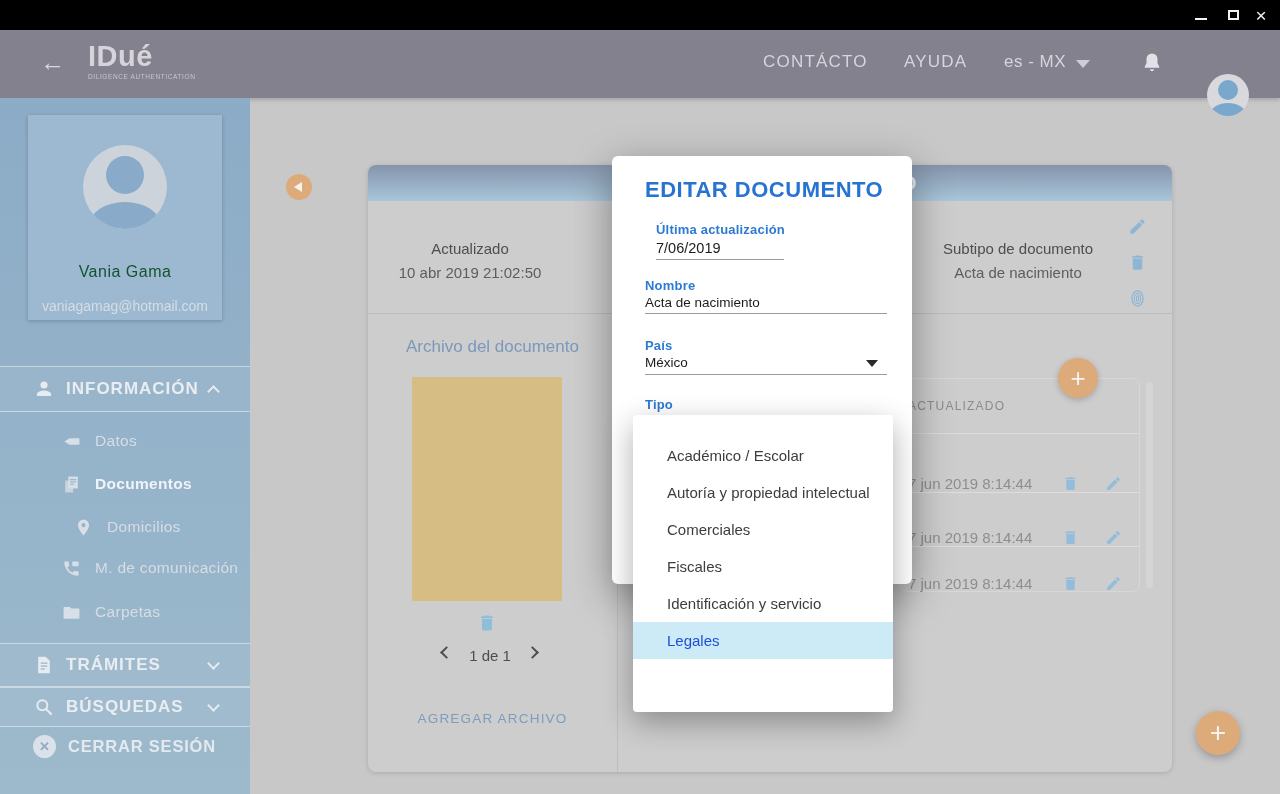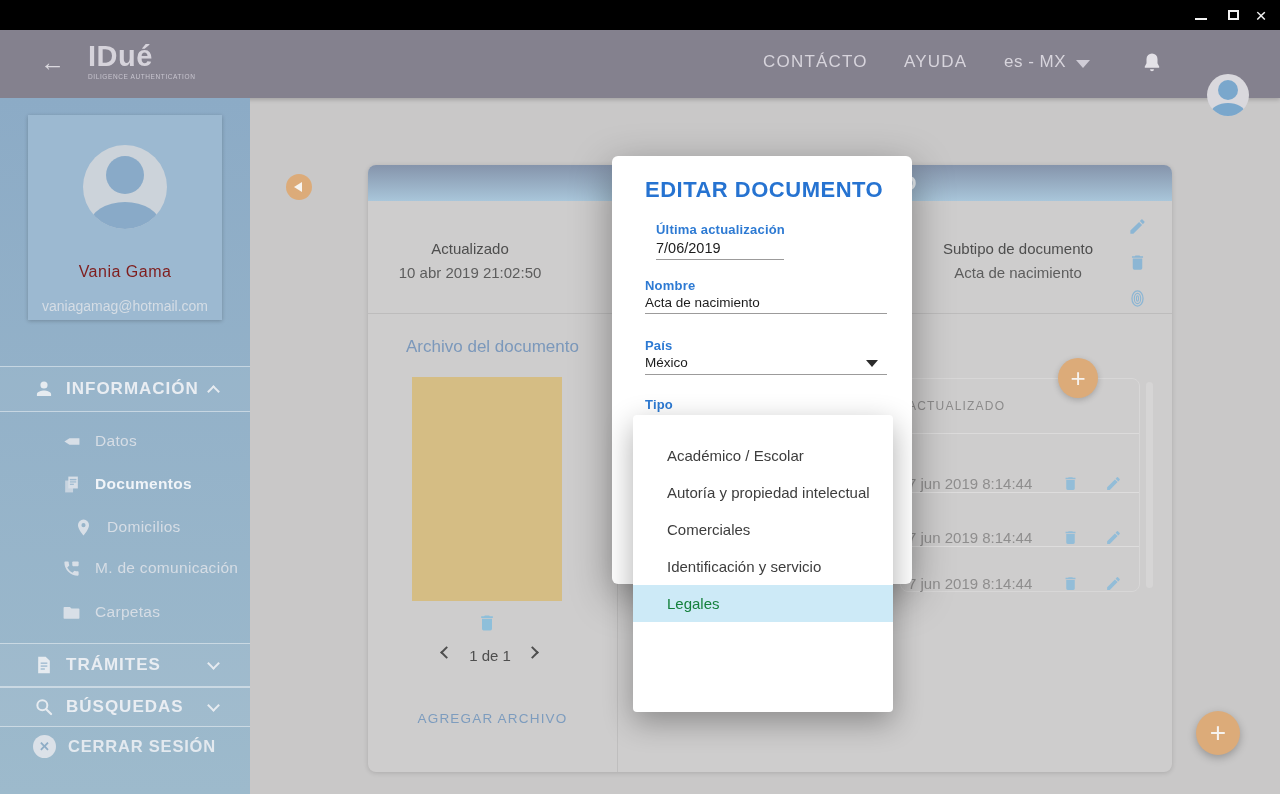"Vania Gama" .pname { color: #7f1d1d -> #14532d }
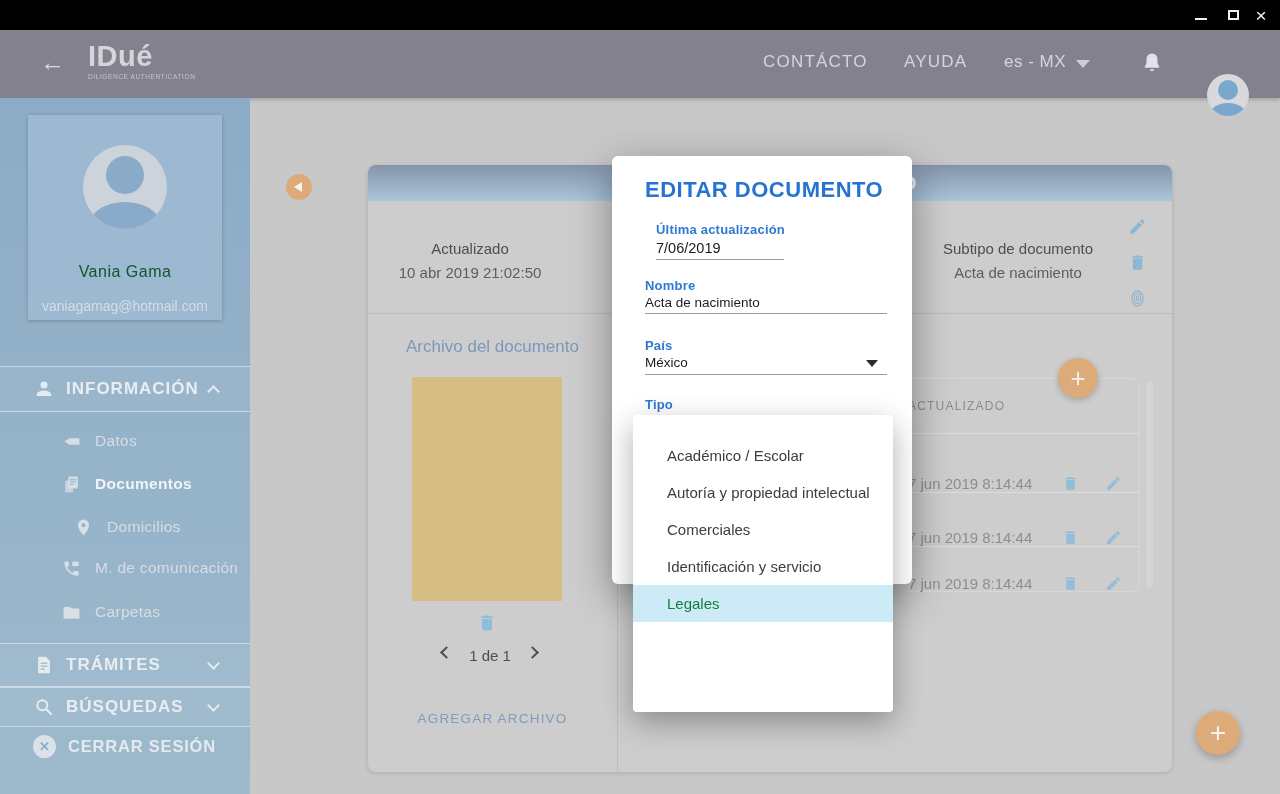"Fiscales" div.dd-item { html: none -> <div>Fiscales</div> }
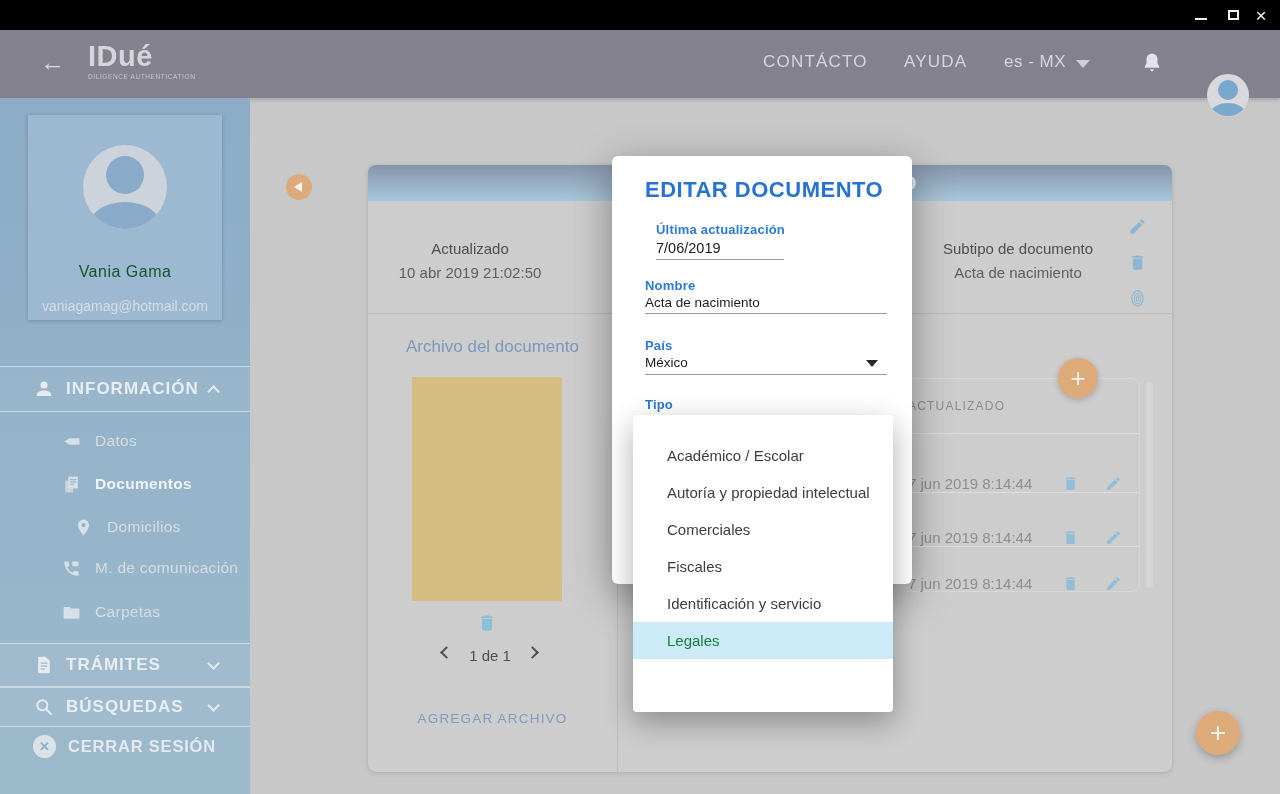"Legales" .dd-item.selected { color: #15803d -> #1d4ed8 }
